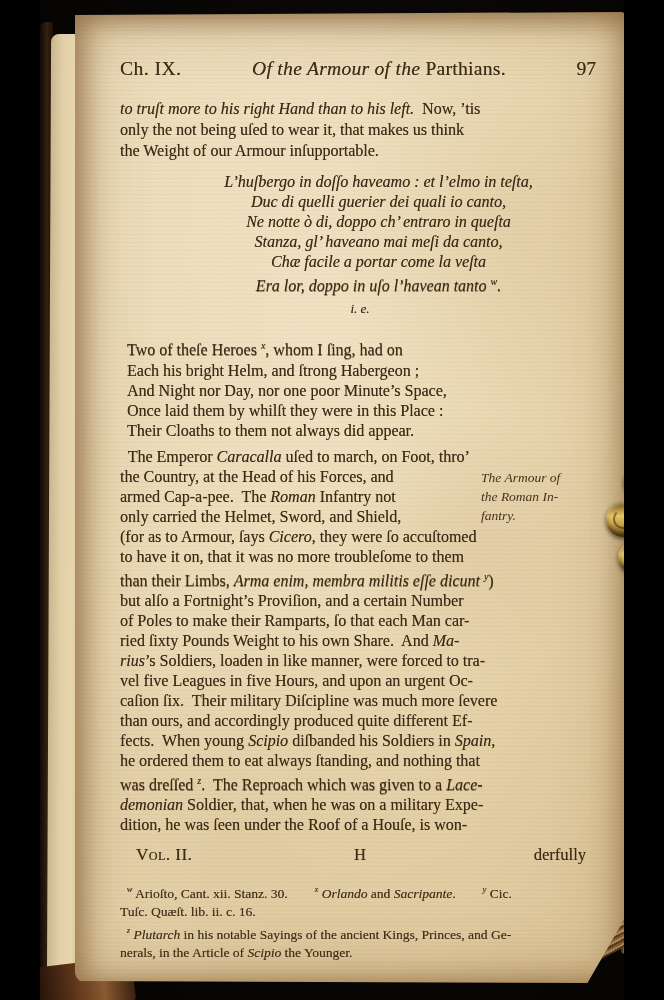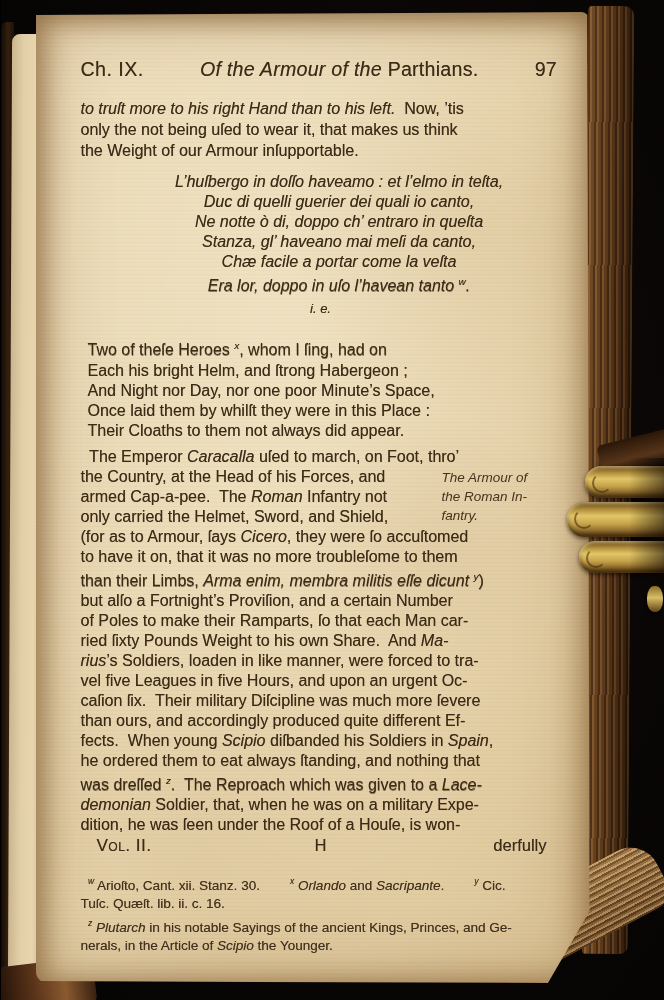"Ch. IX." .scene { font-family: Liberation Sans, sans-serif -> Liberation Serif, serif; width: 663px -> 584px }
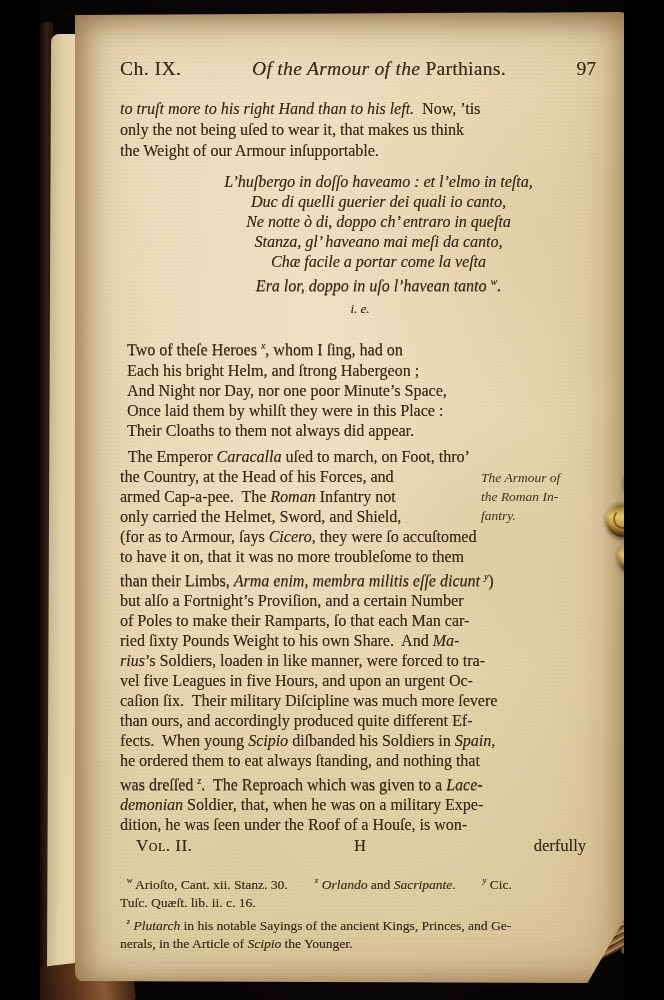"Vol. II." .catchrow { margin-top: 1px -> 10px }
